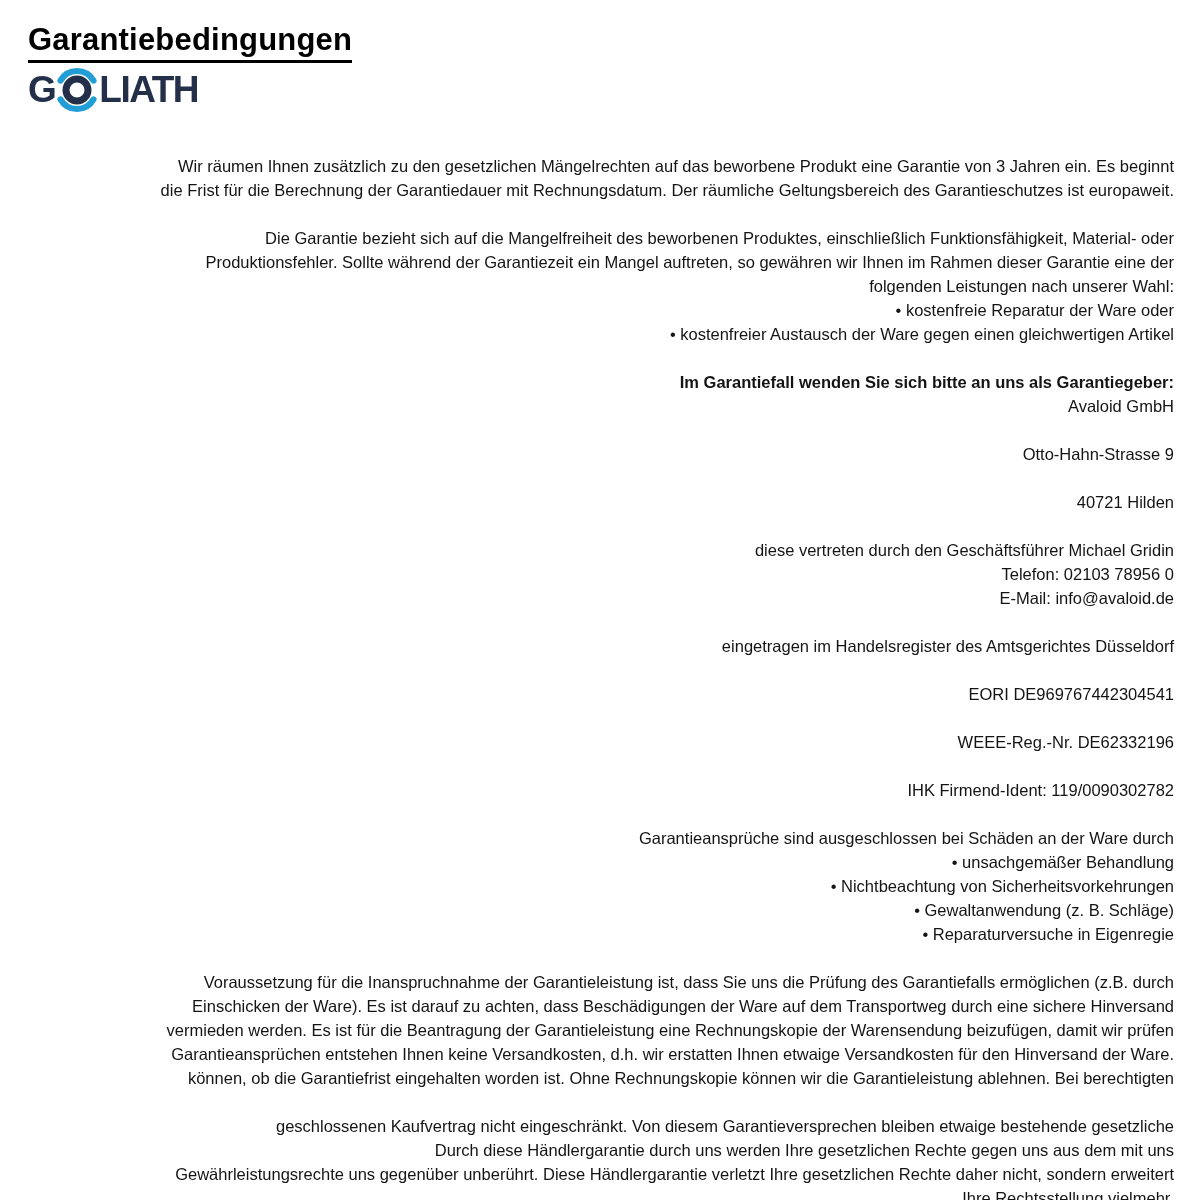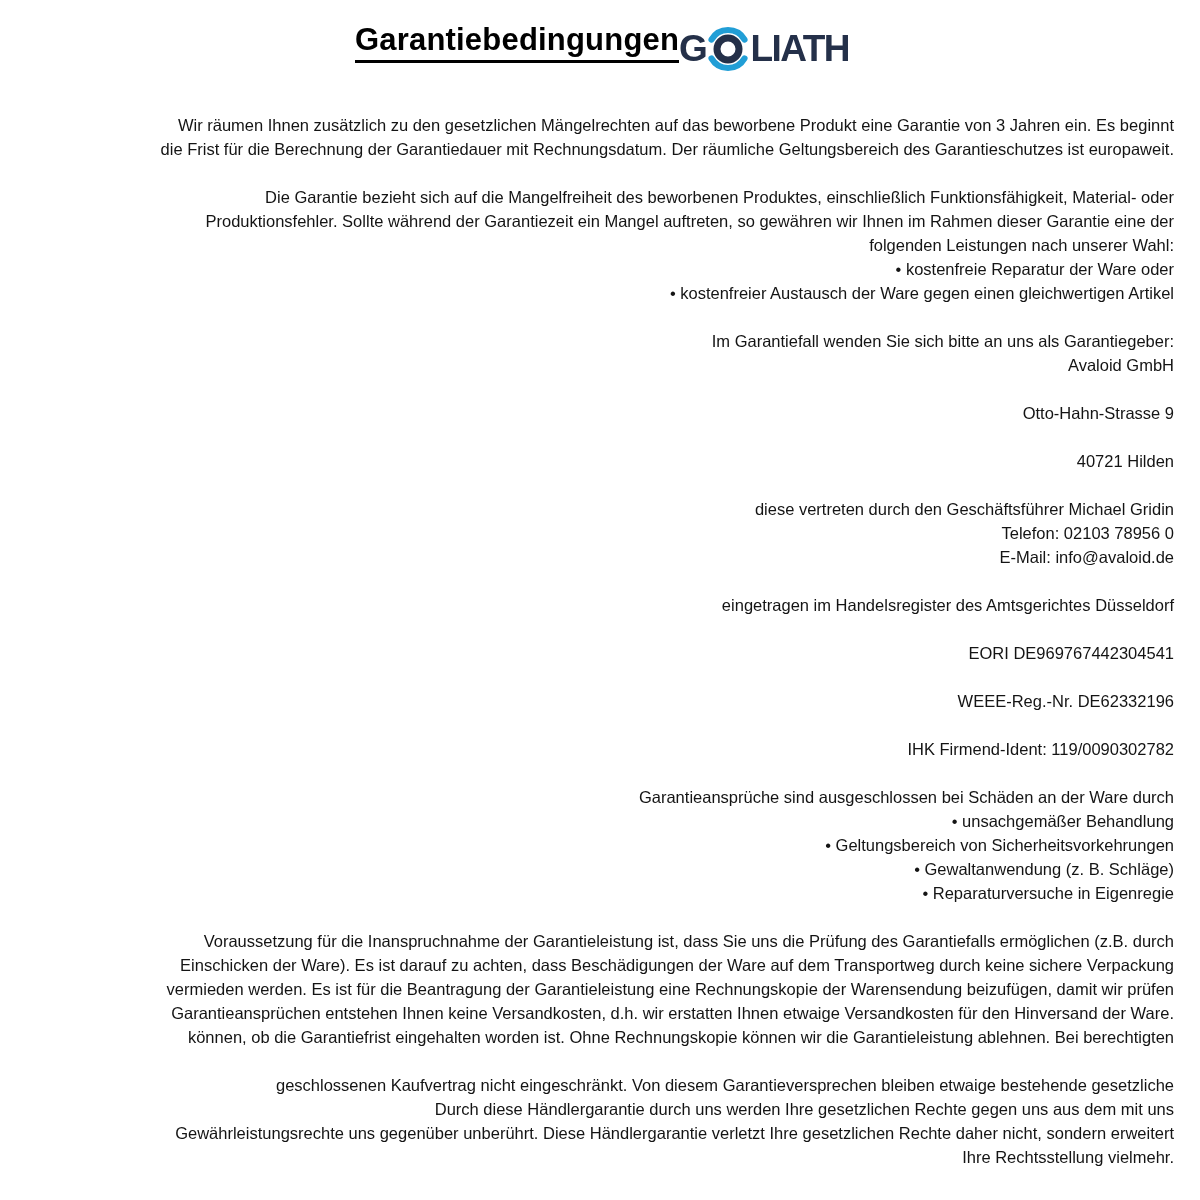"Garantiebedingungen" .header { flex-direction: none -> column; justify-content: center -> flex-end }
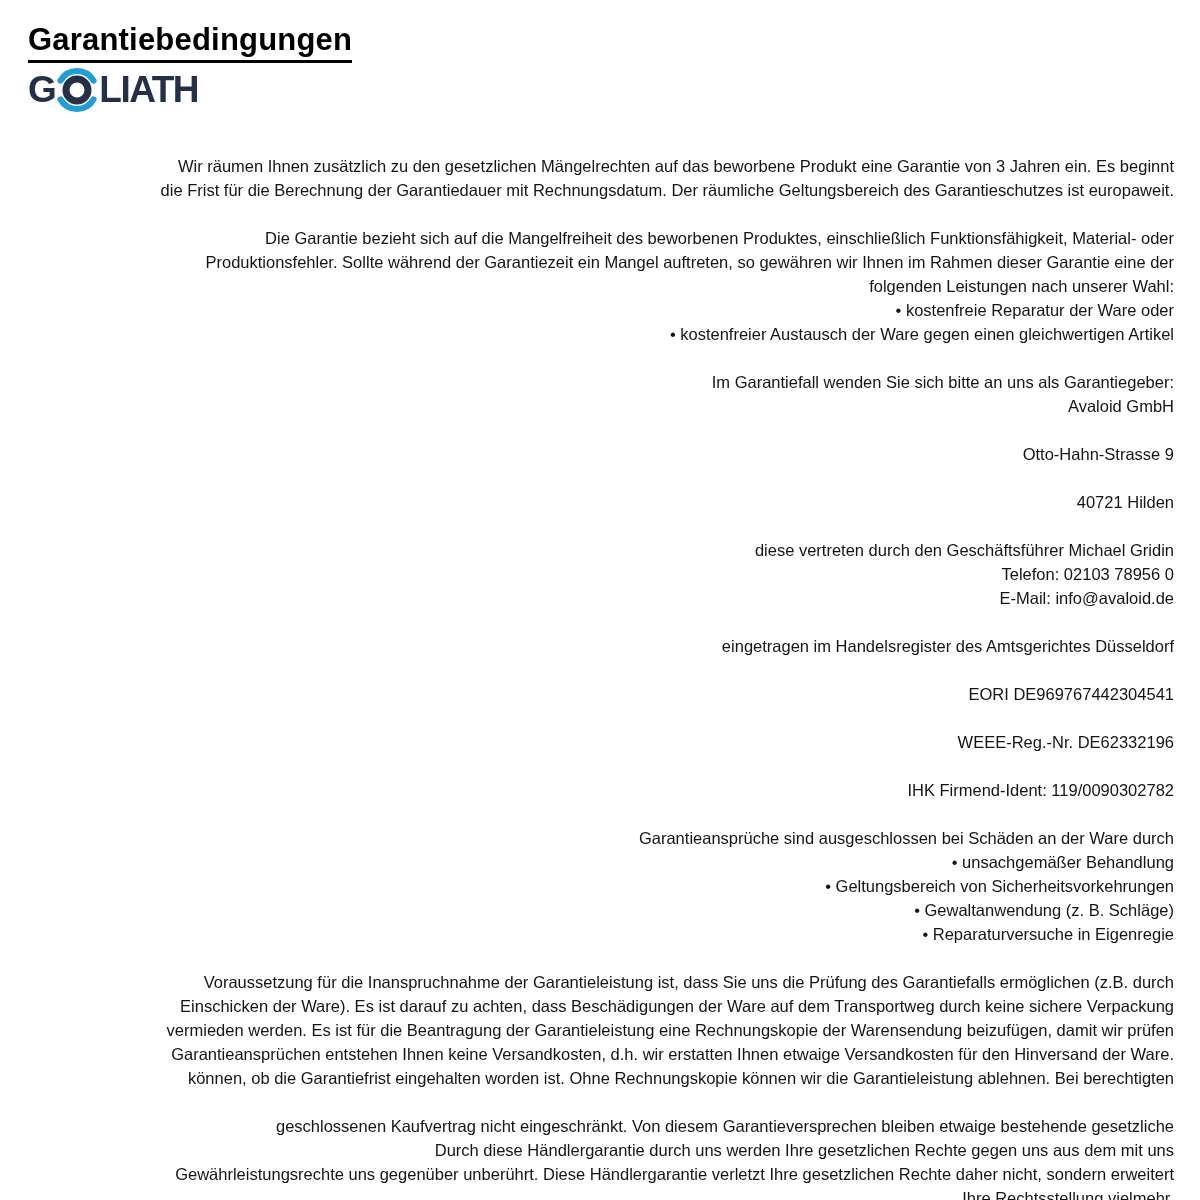"Im Garantiefall wenden Sie sich" .line.bold { font-weight: normal -> bold }
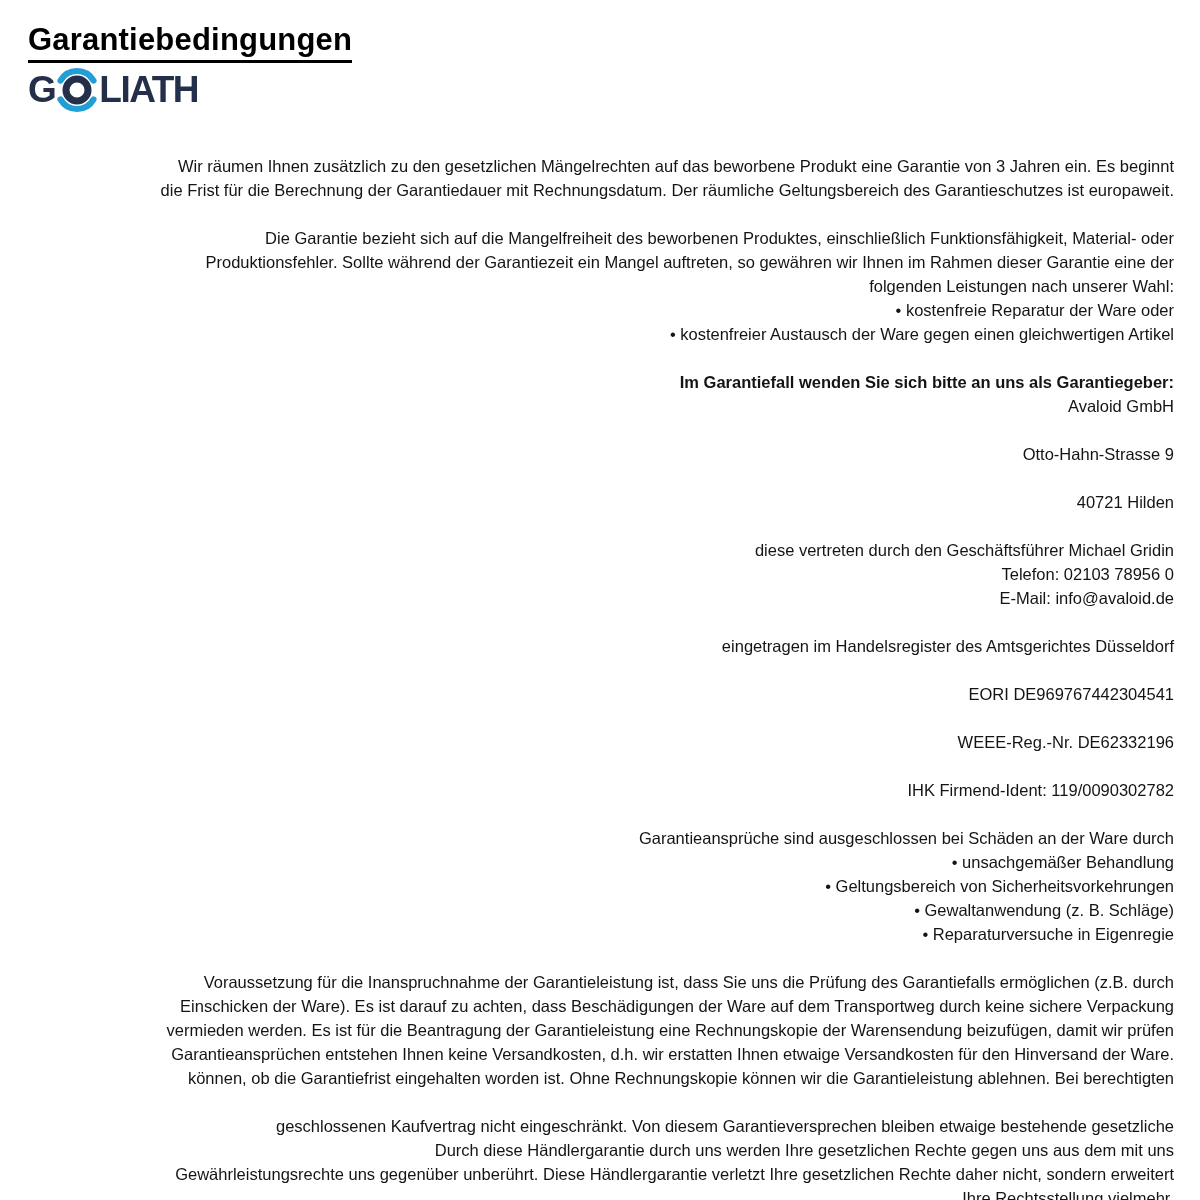"• Geltungsbereich von" div.line { text: Geltungsbereich -> Nichtbeachtung }
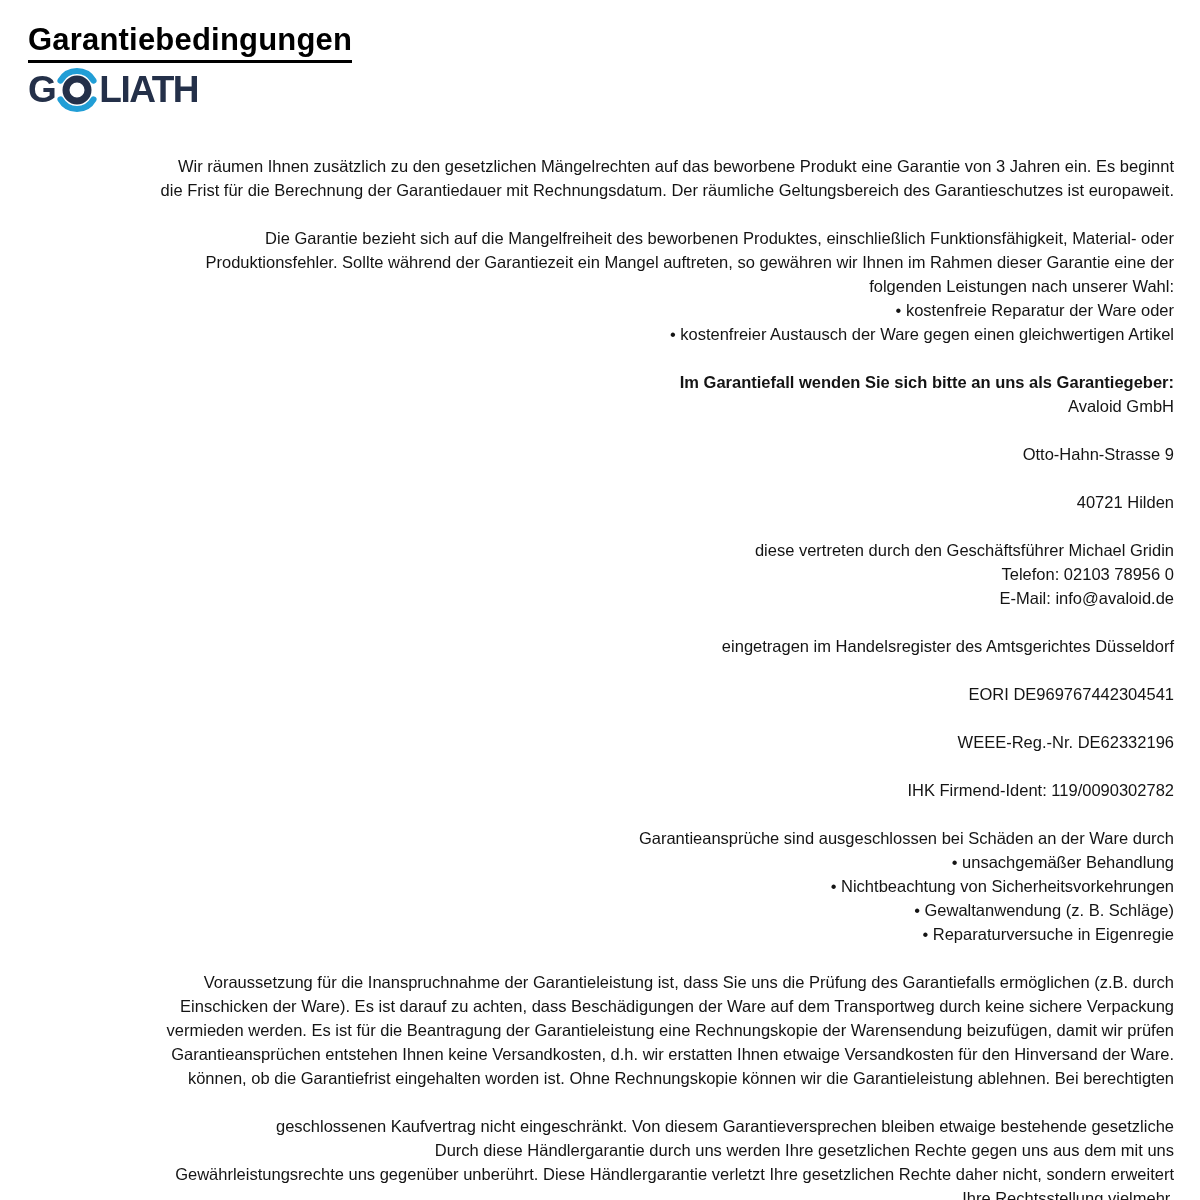"Einschicken der Ware). Es ist" div.line { text: keine sichere Verpackung -> eine sichere Hinversand }
